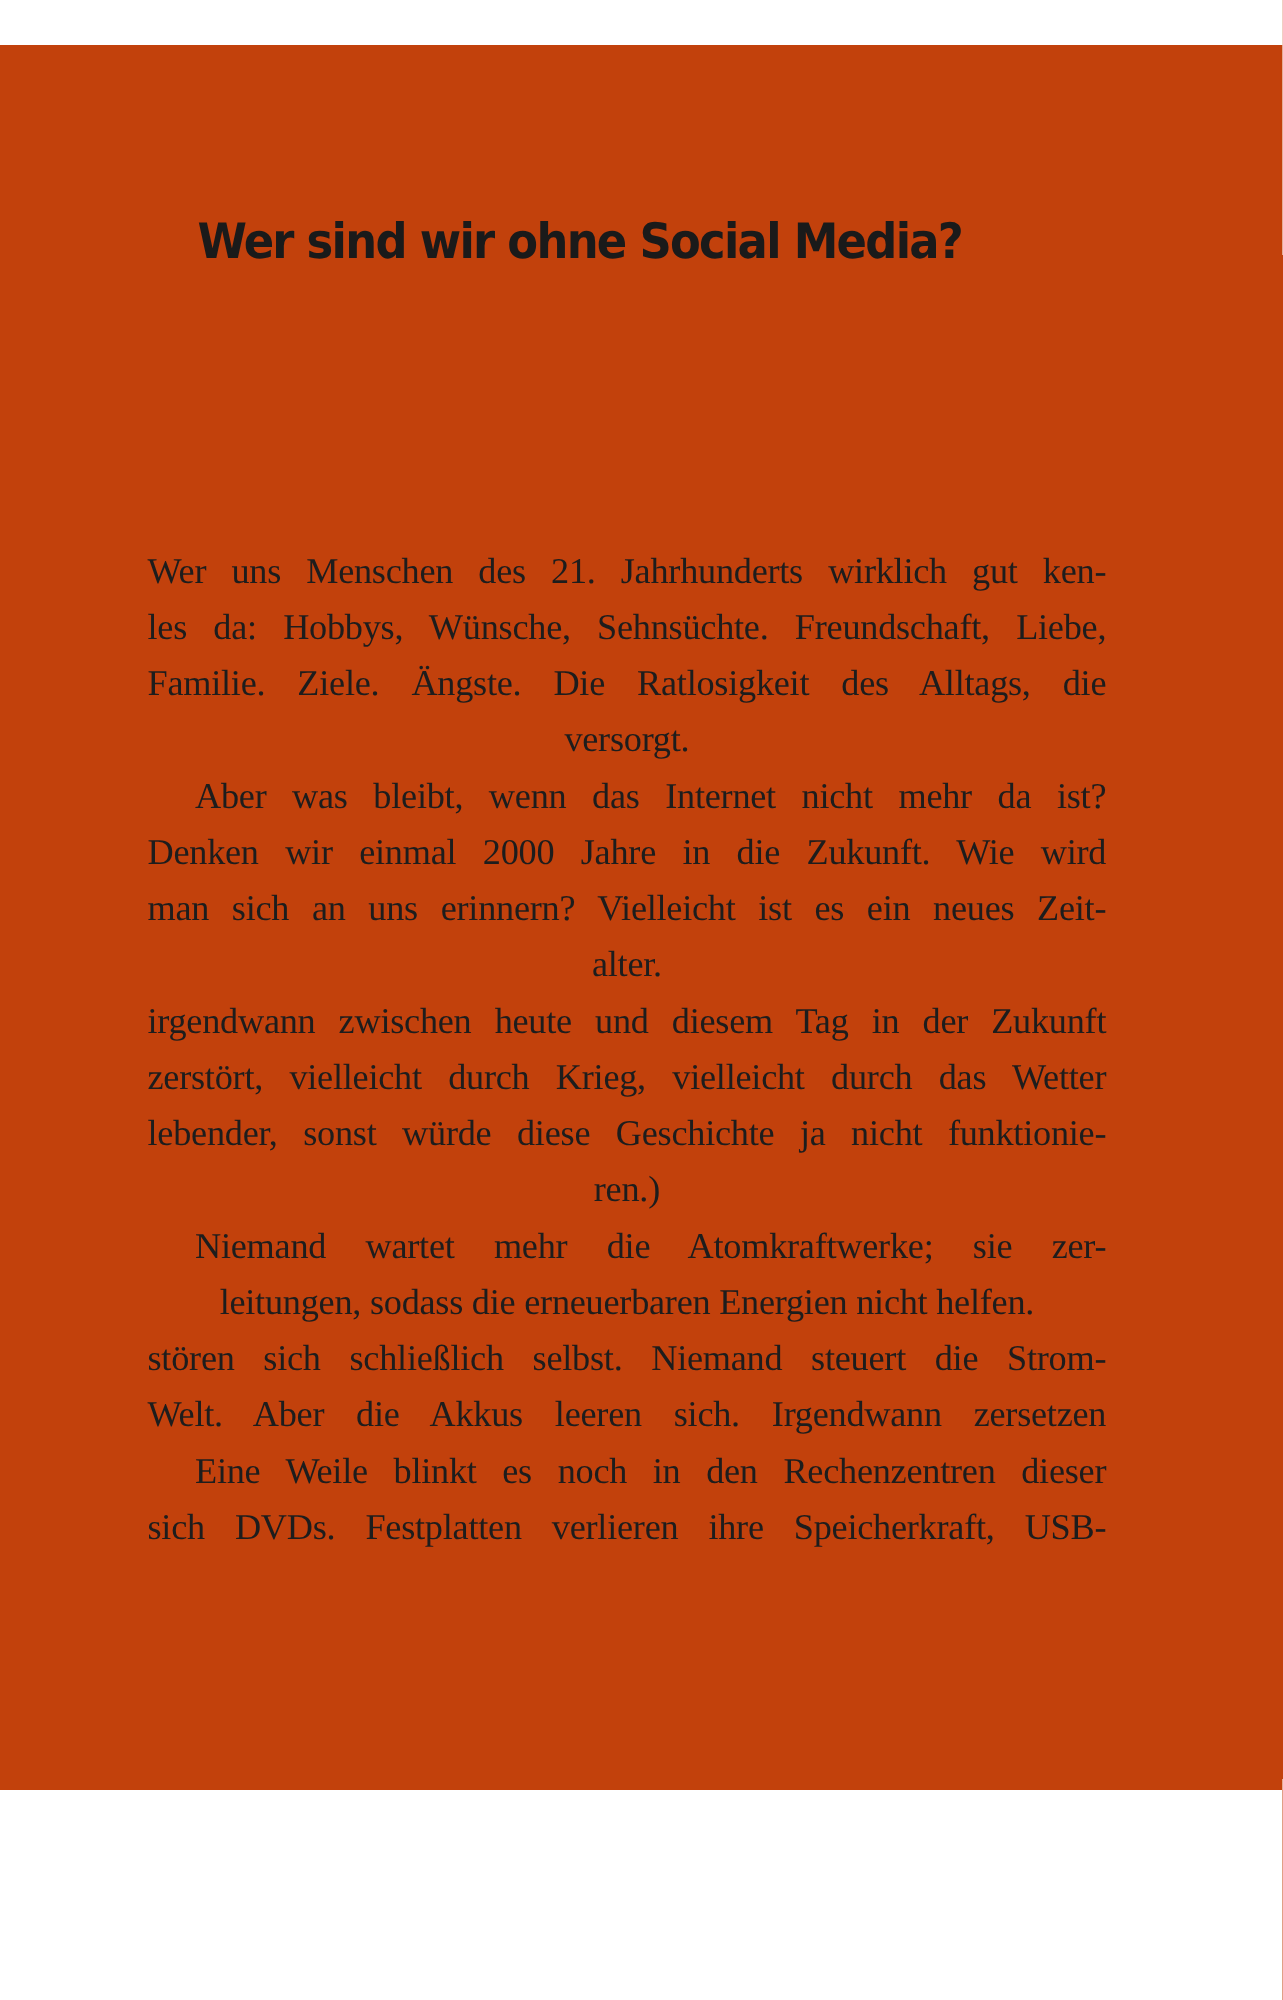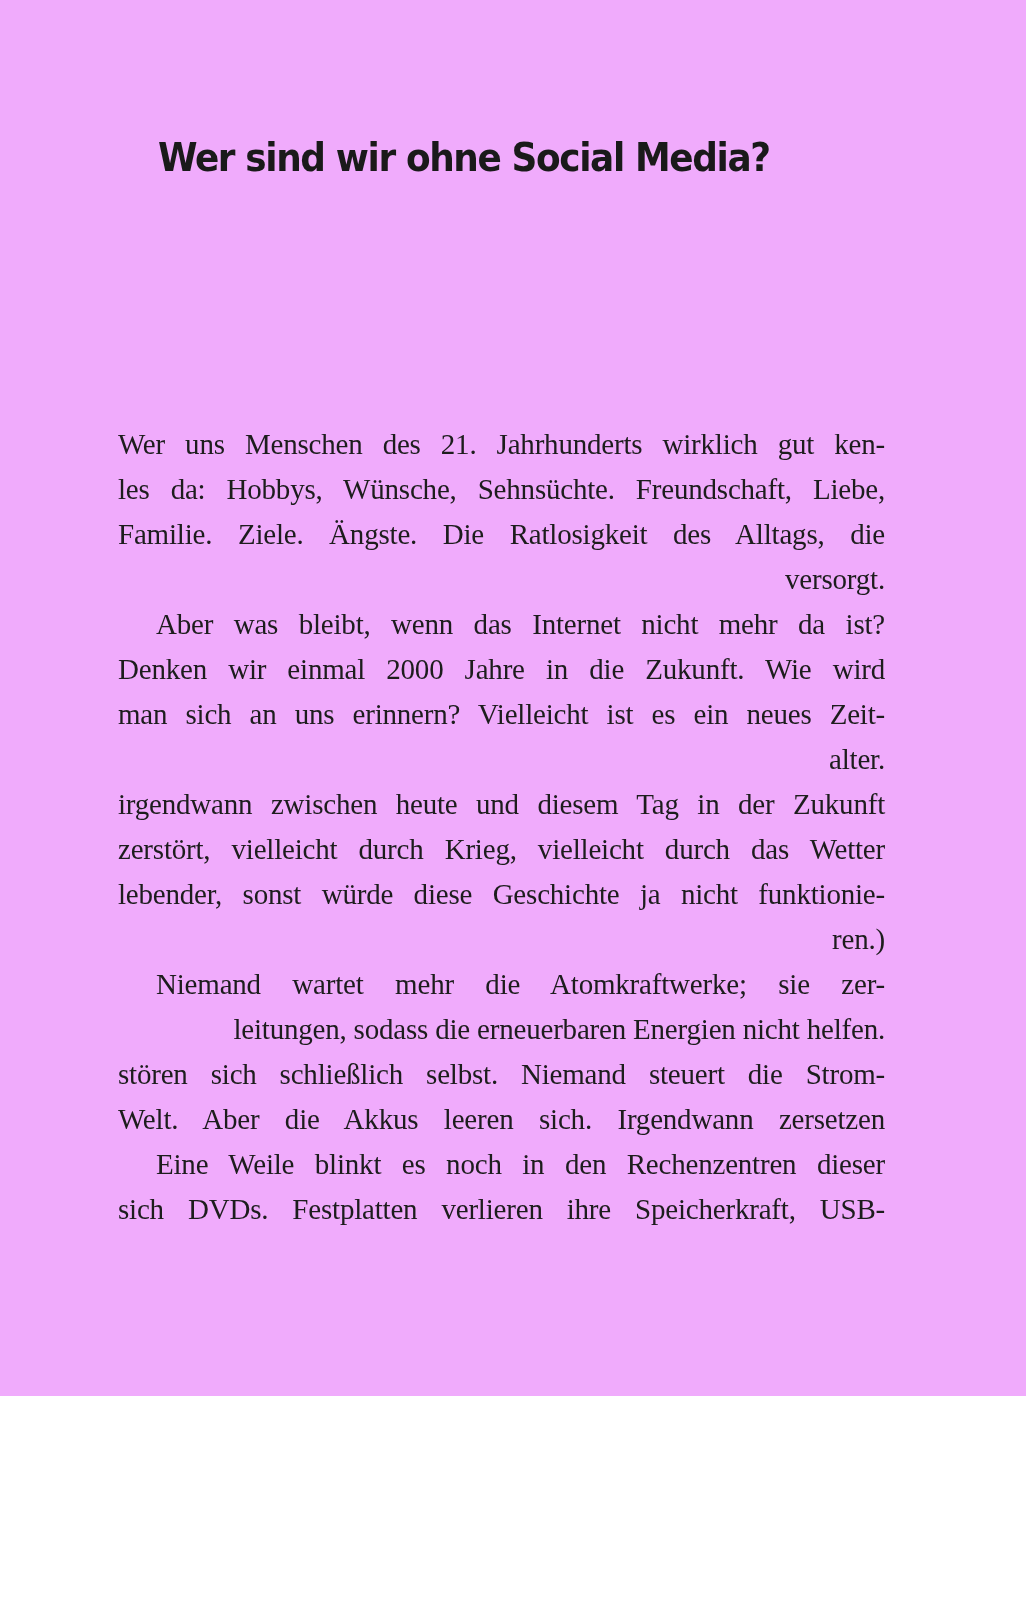"Wer sind wir ohne Social" .page { background: #f0abfc -> #c2410c; margin-top: none -> 36px }
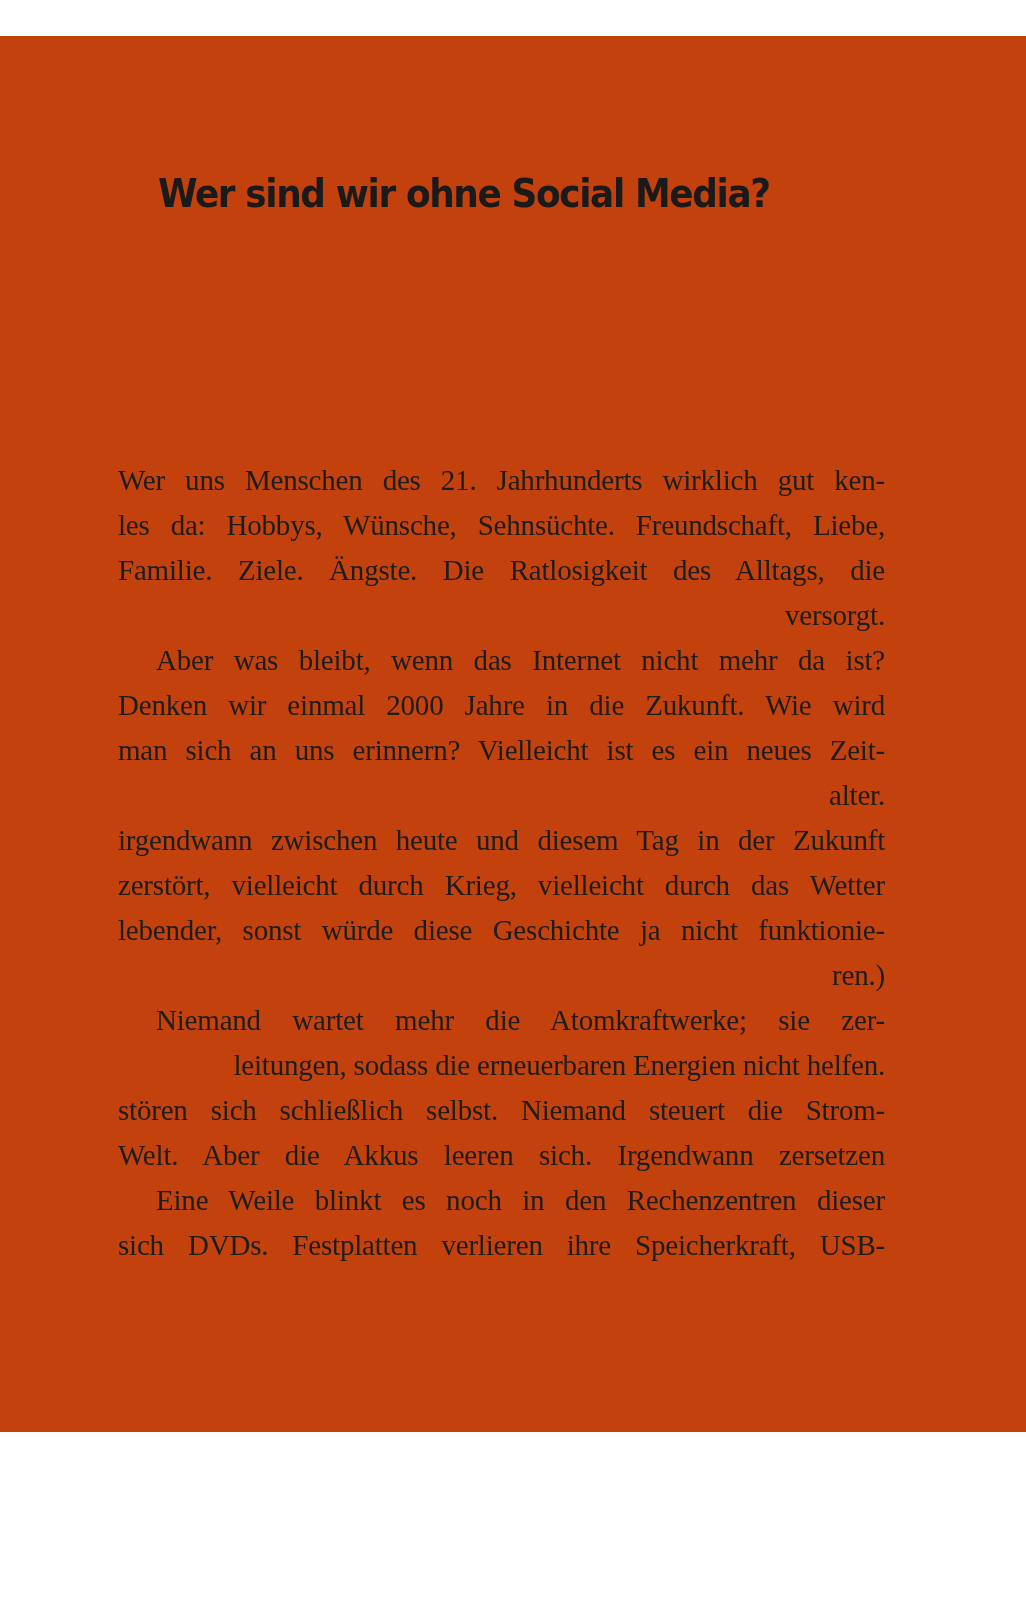"Wer uns Menschen des 21." .body-text { top: 422px -> 399px }
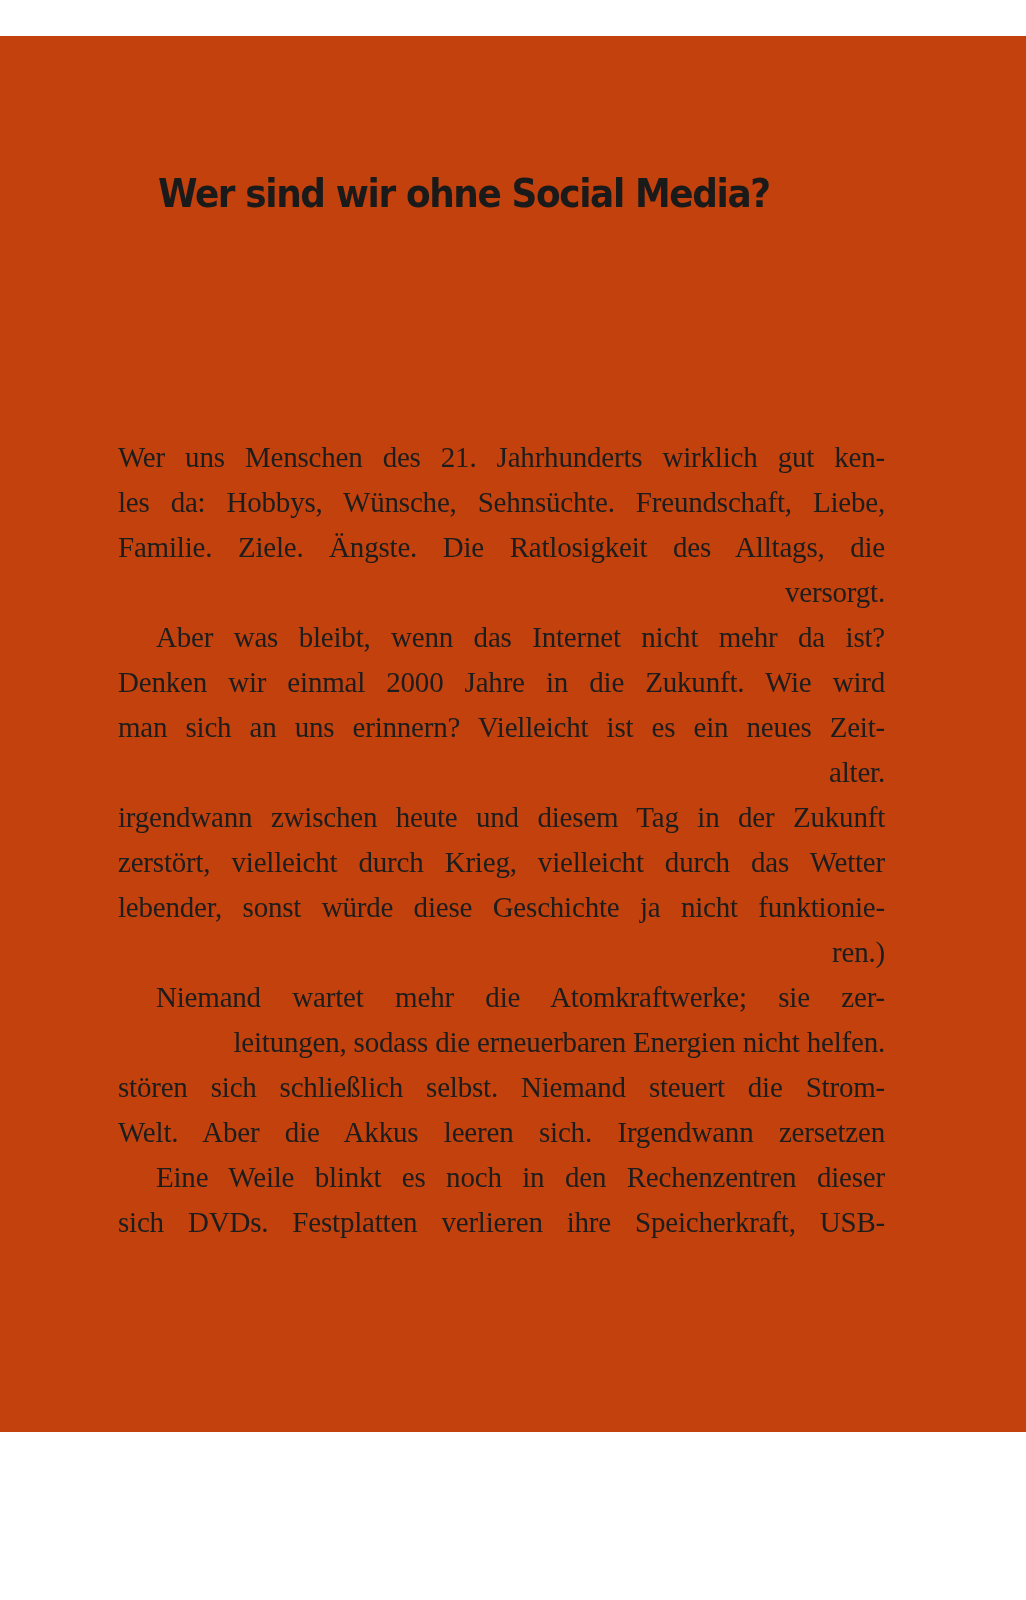"versorgt." .line { text-align: right -> center }
